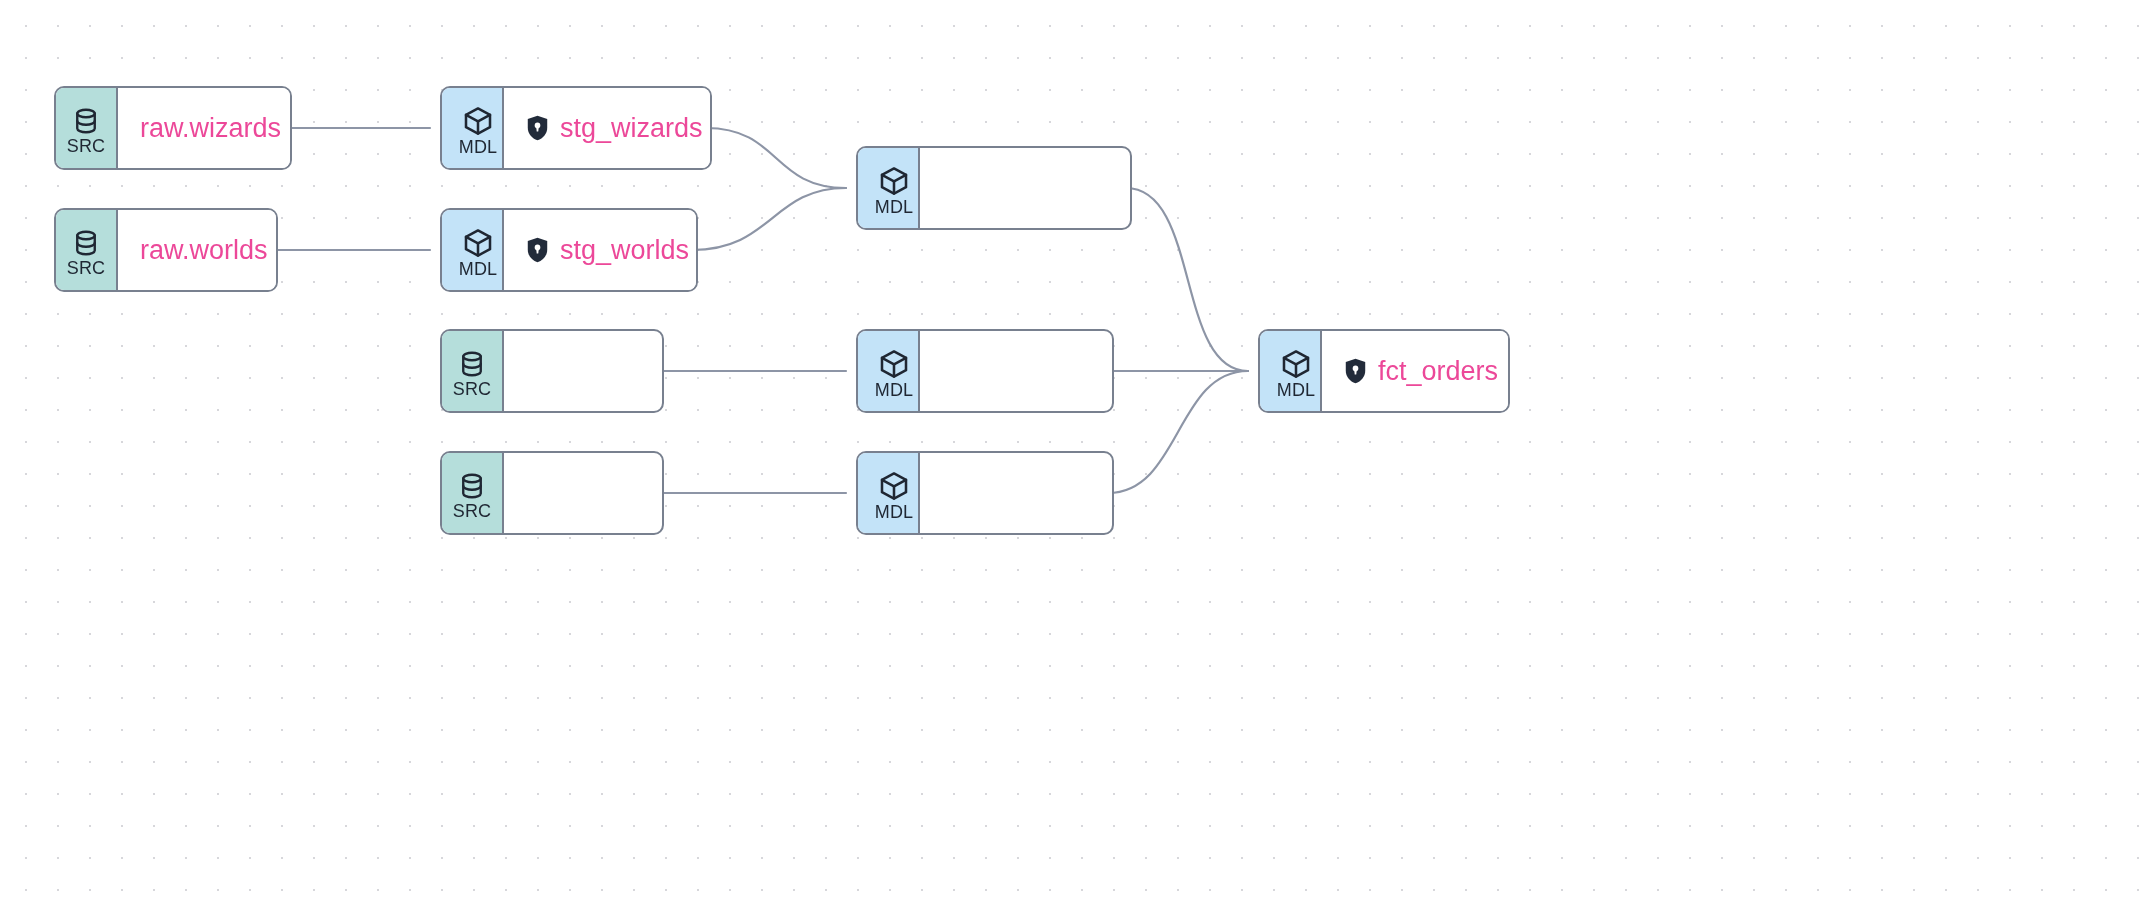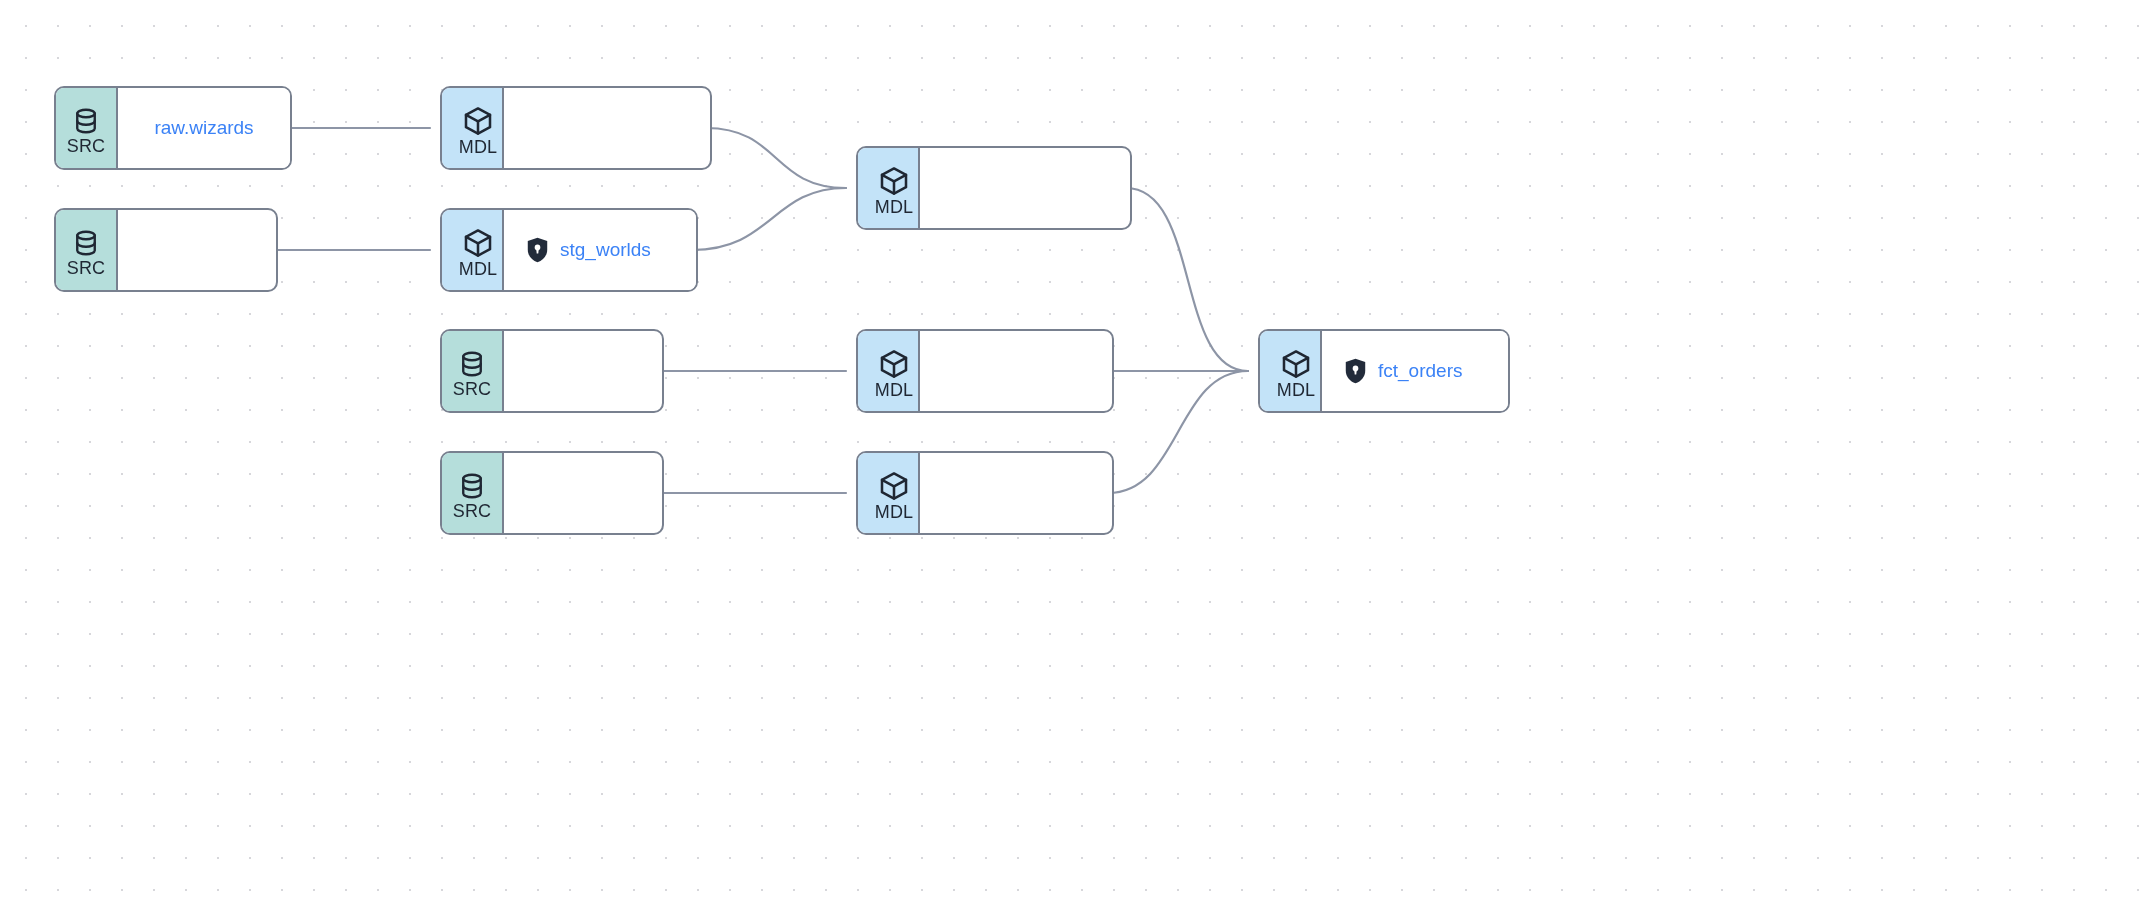"raw.wizards" .node-label { color: #3b82f6 -> #ec4899; font-size: 19px -> 27px }
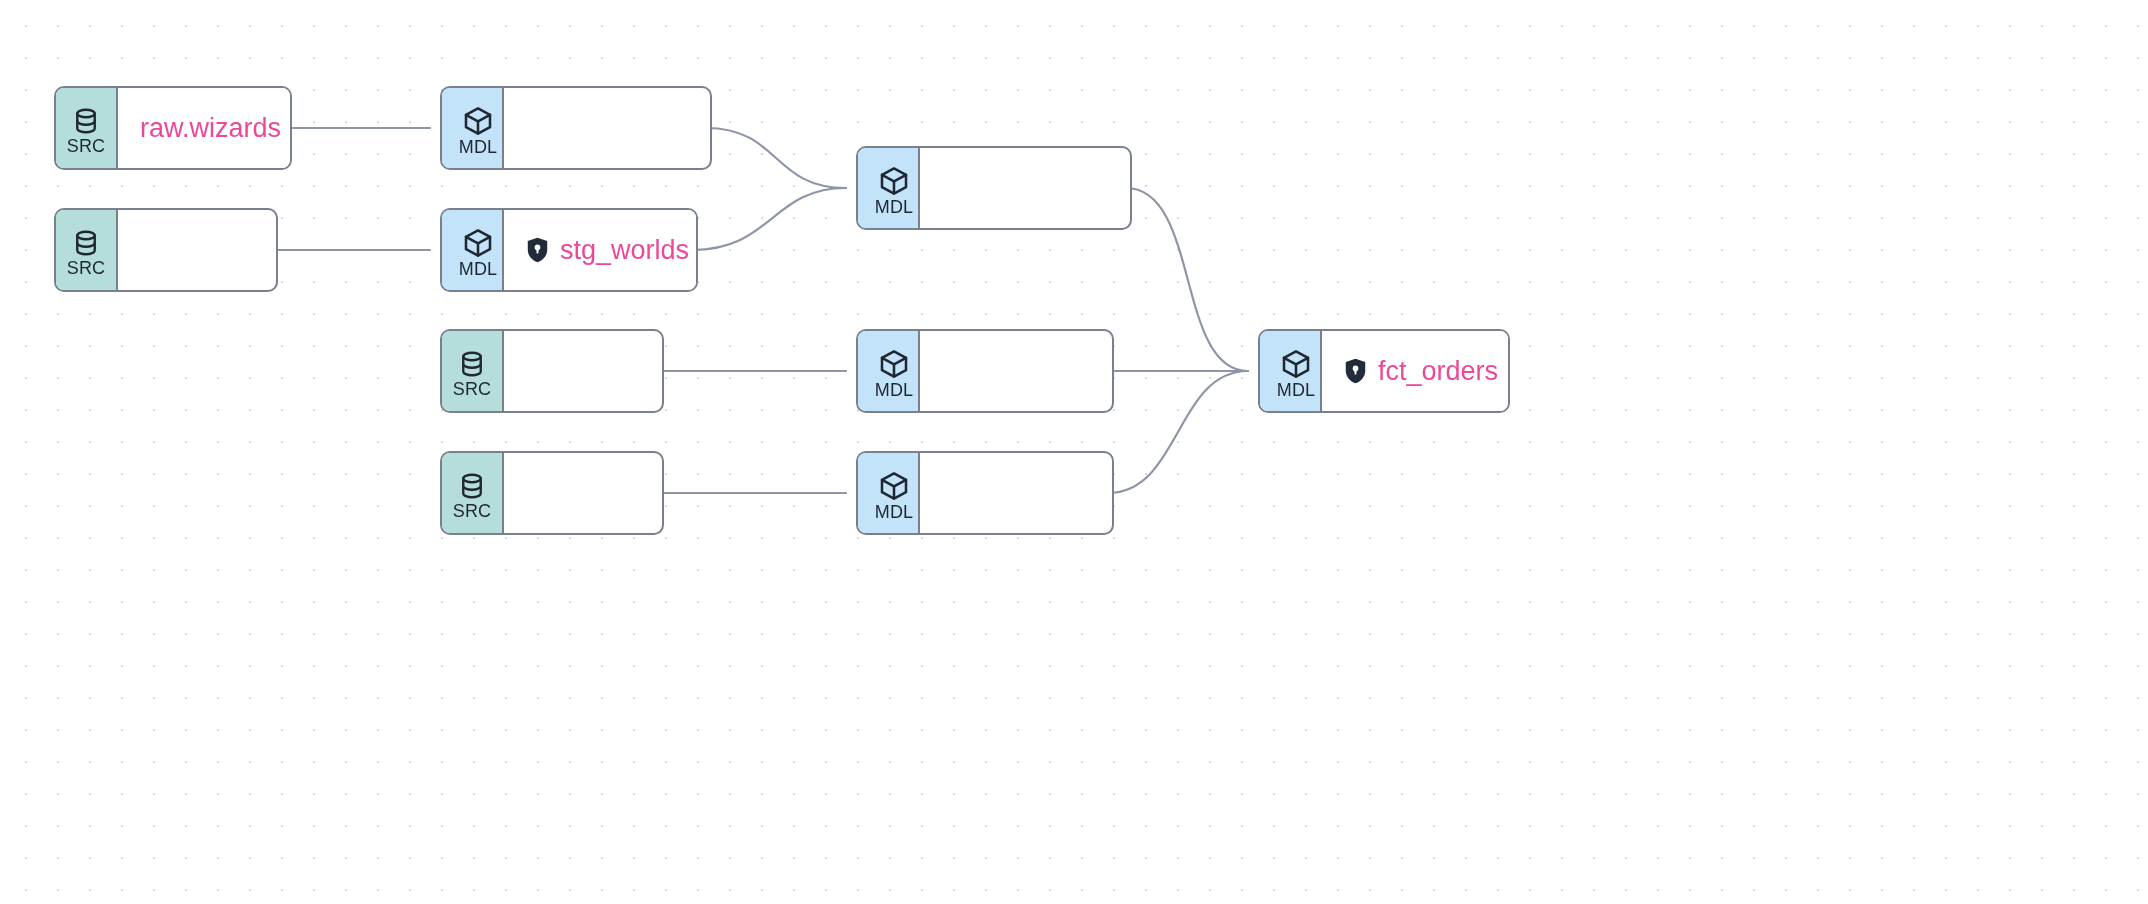"stg_wizards" div.node-body { html: none -> <div> <span><svg> <path></path> <circle></circle> <path></path> </svg></span> <span>stg_wizards</span> </div> }
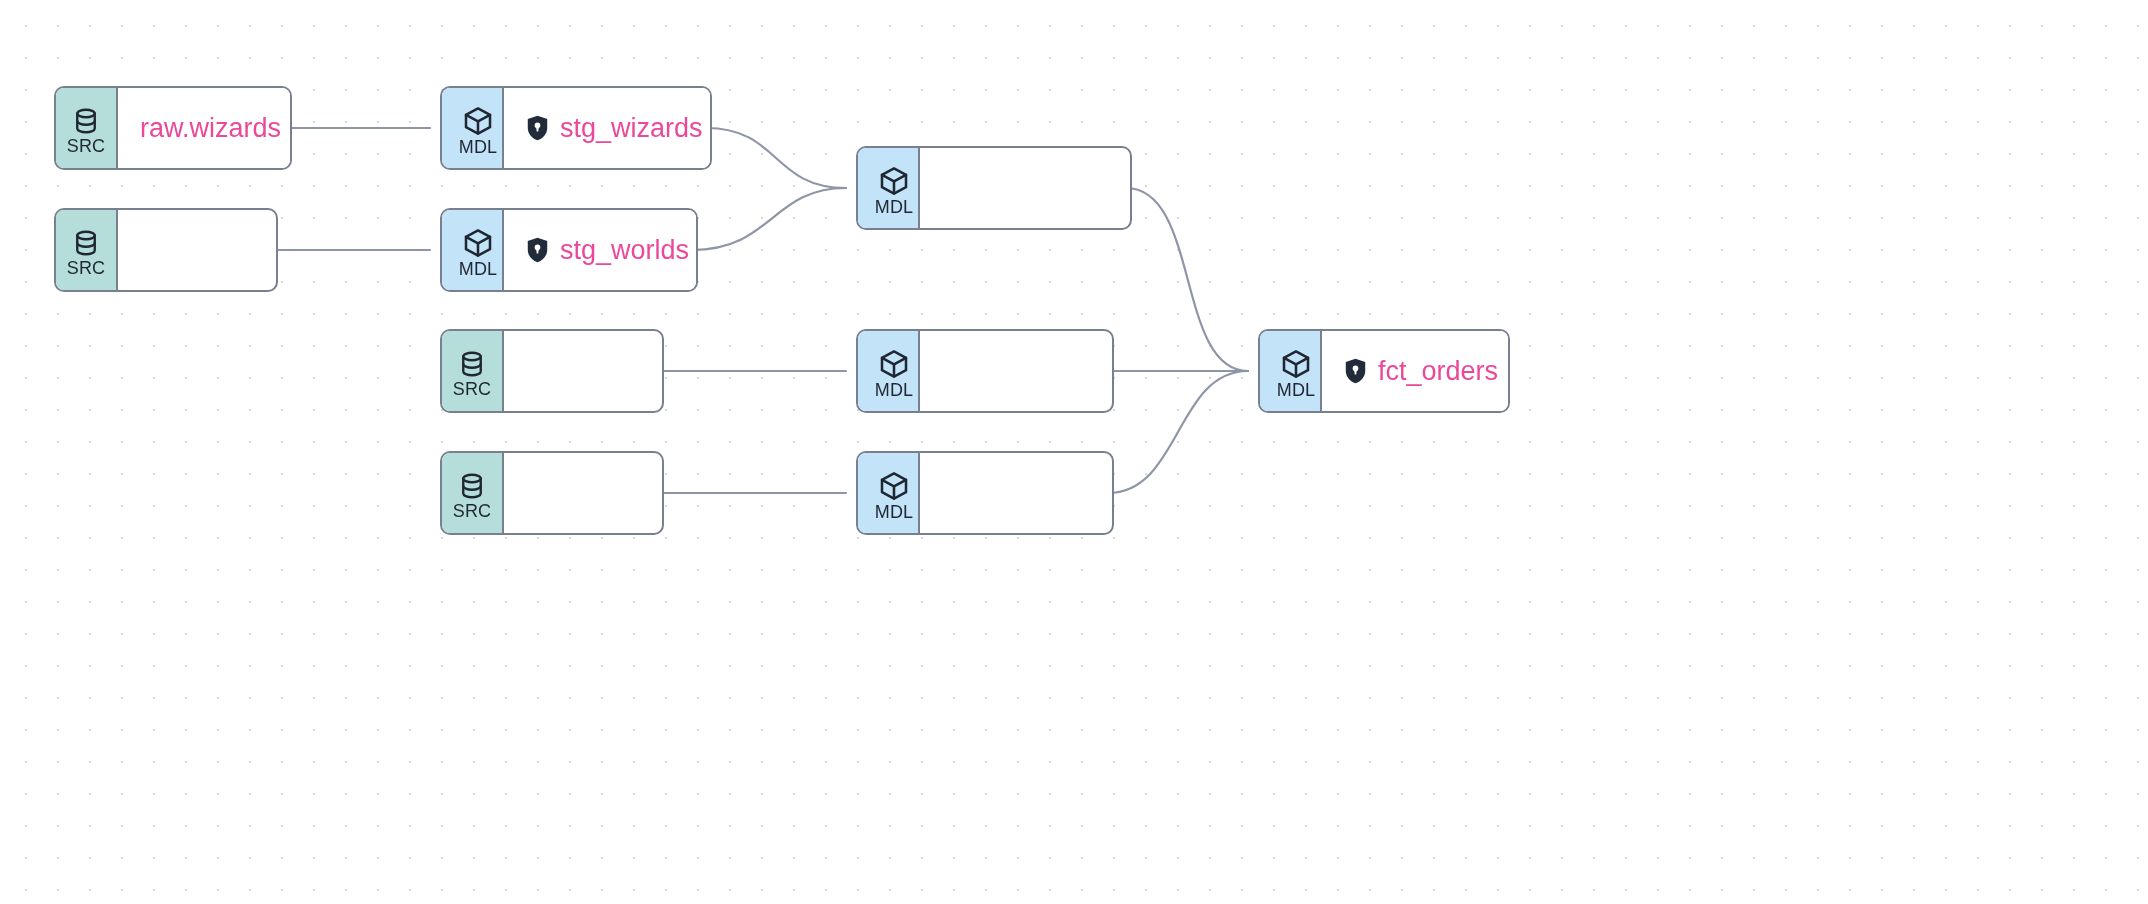"raw.worlds" div.node-body { html: none -> <div> <span>raw.worlds</span> </div> }
